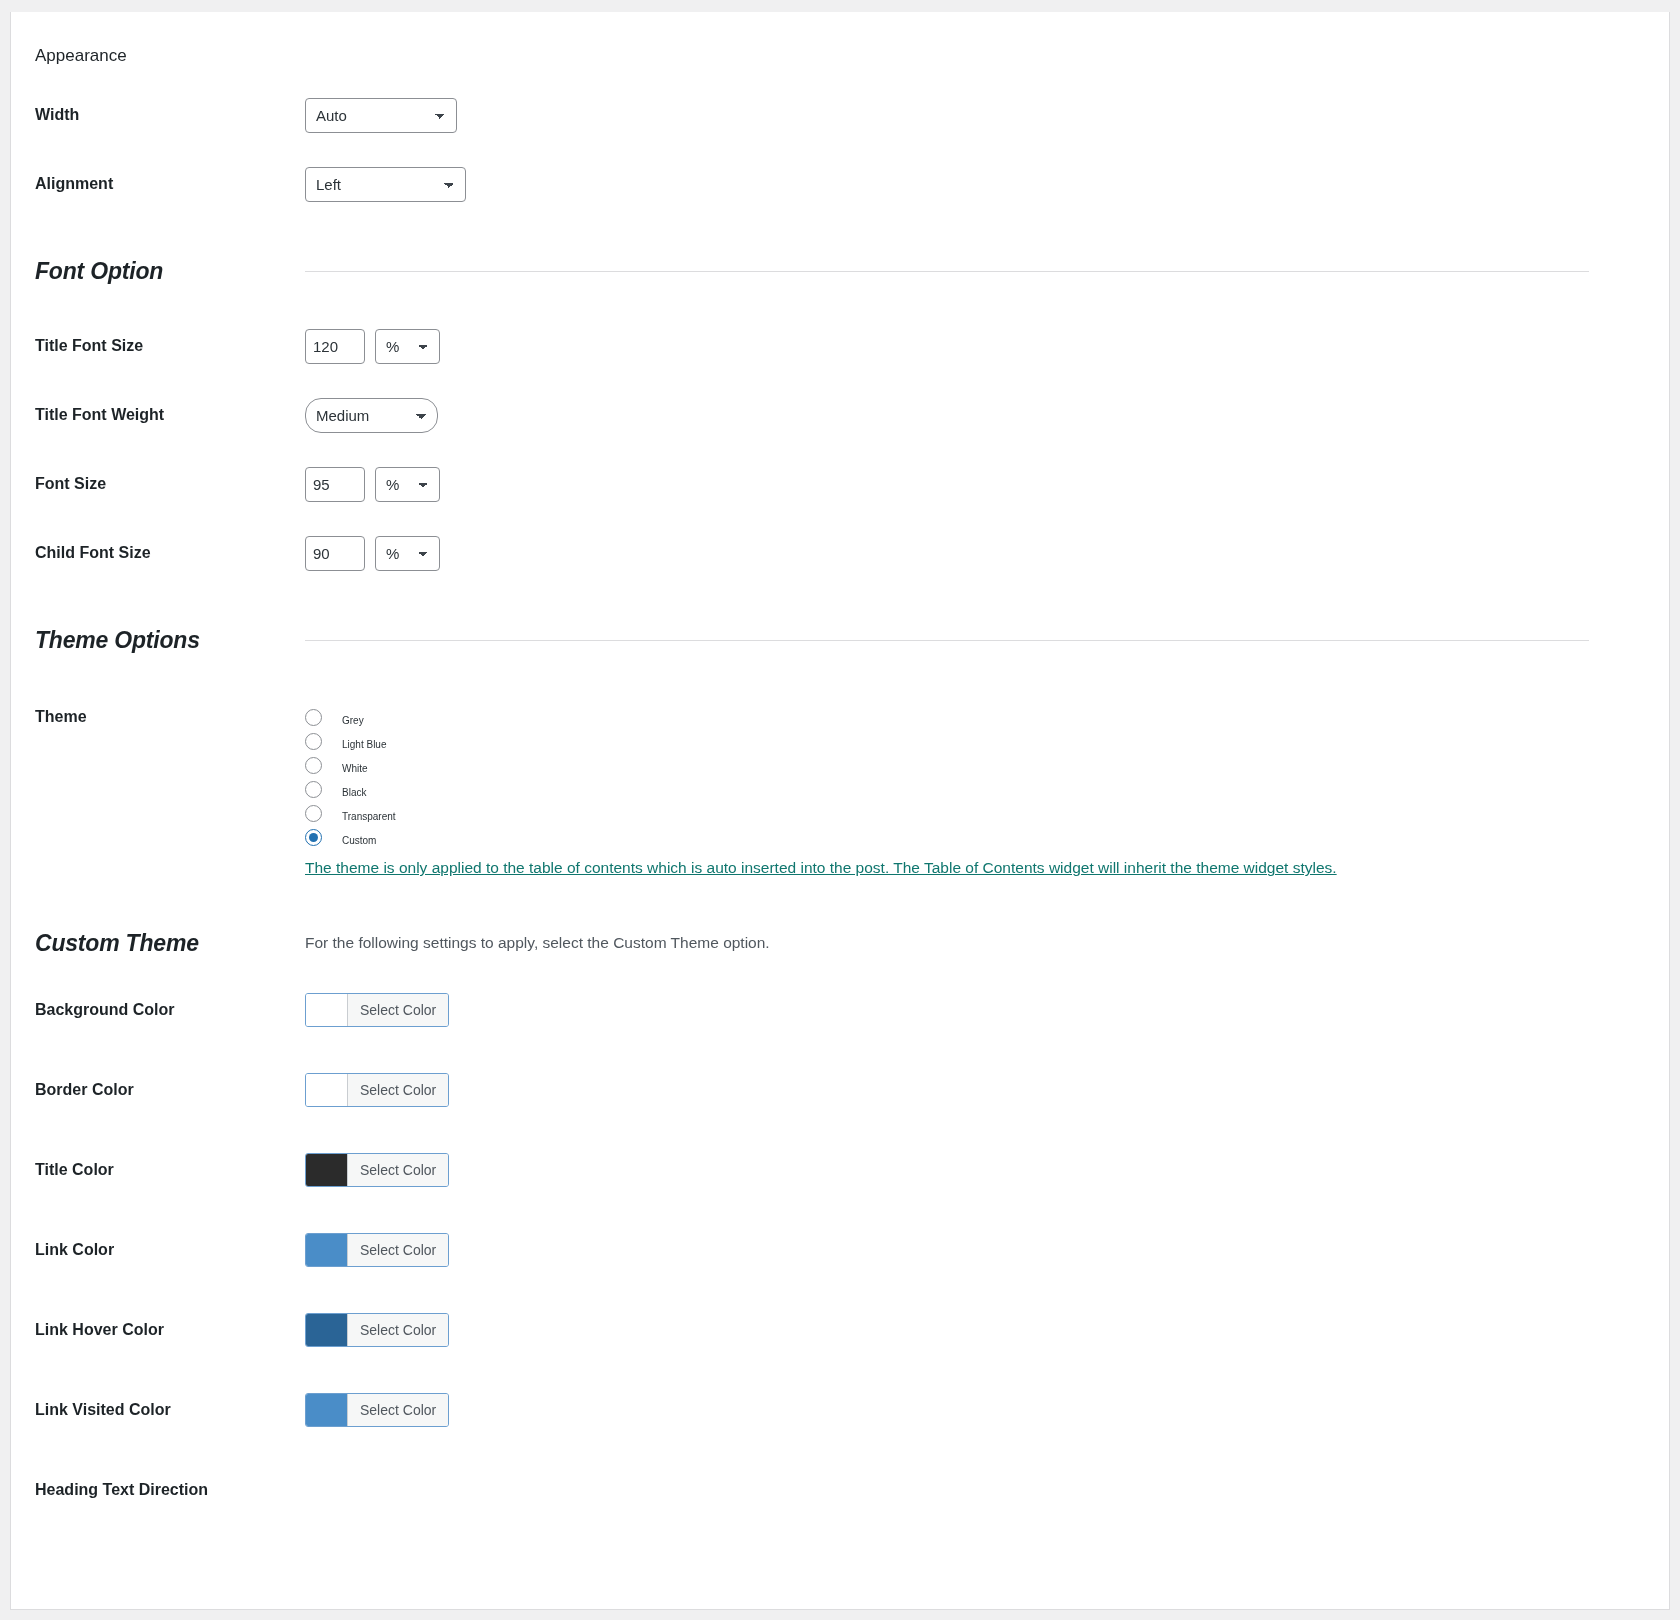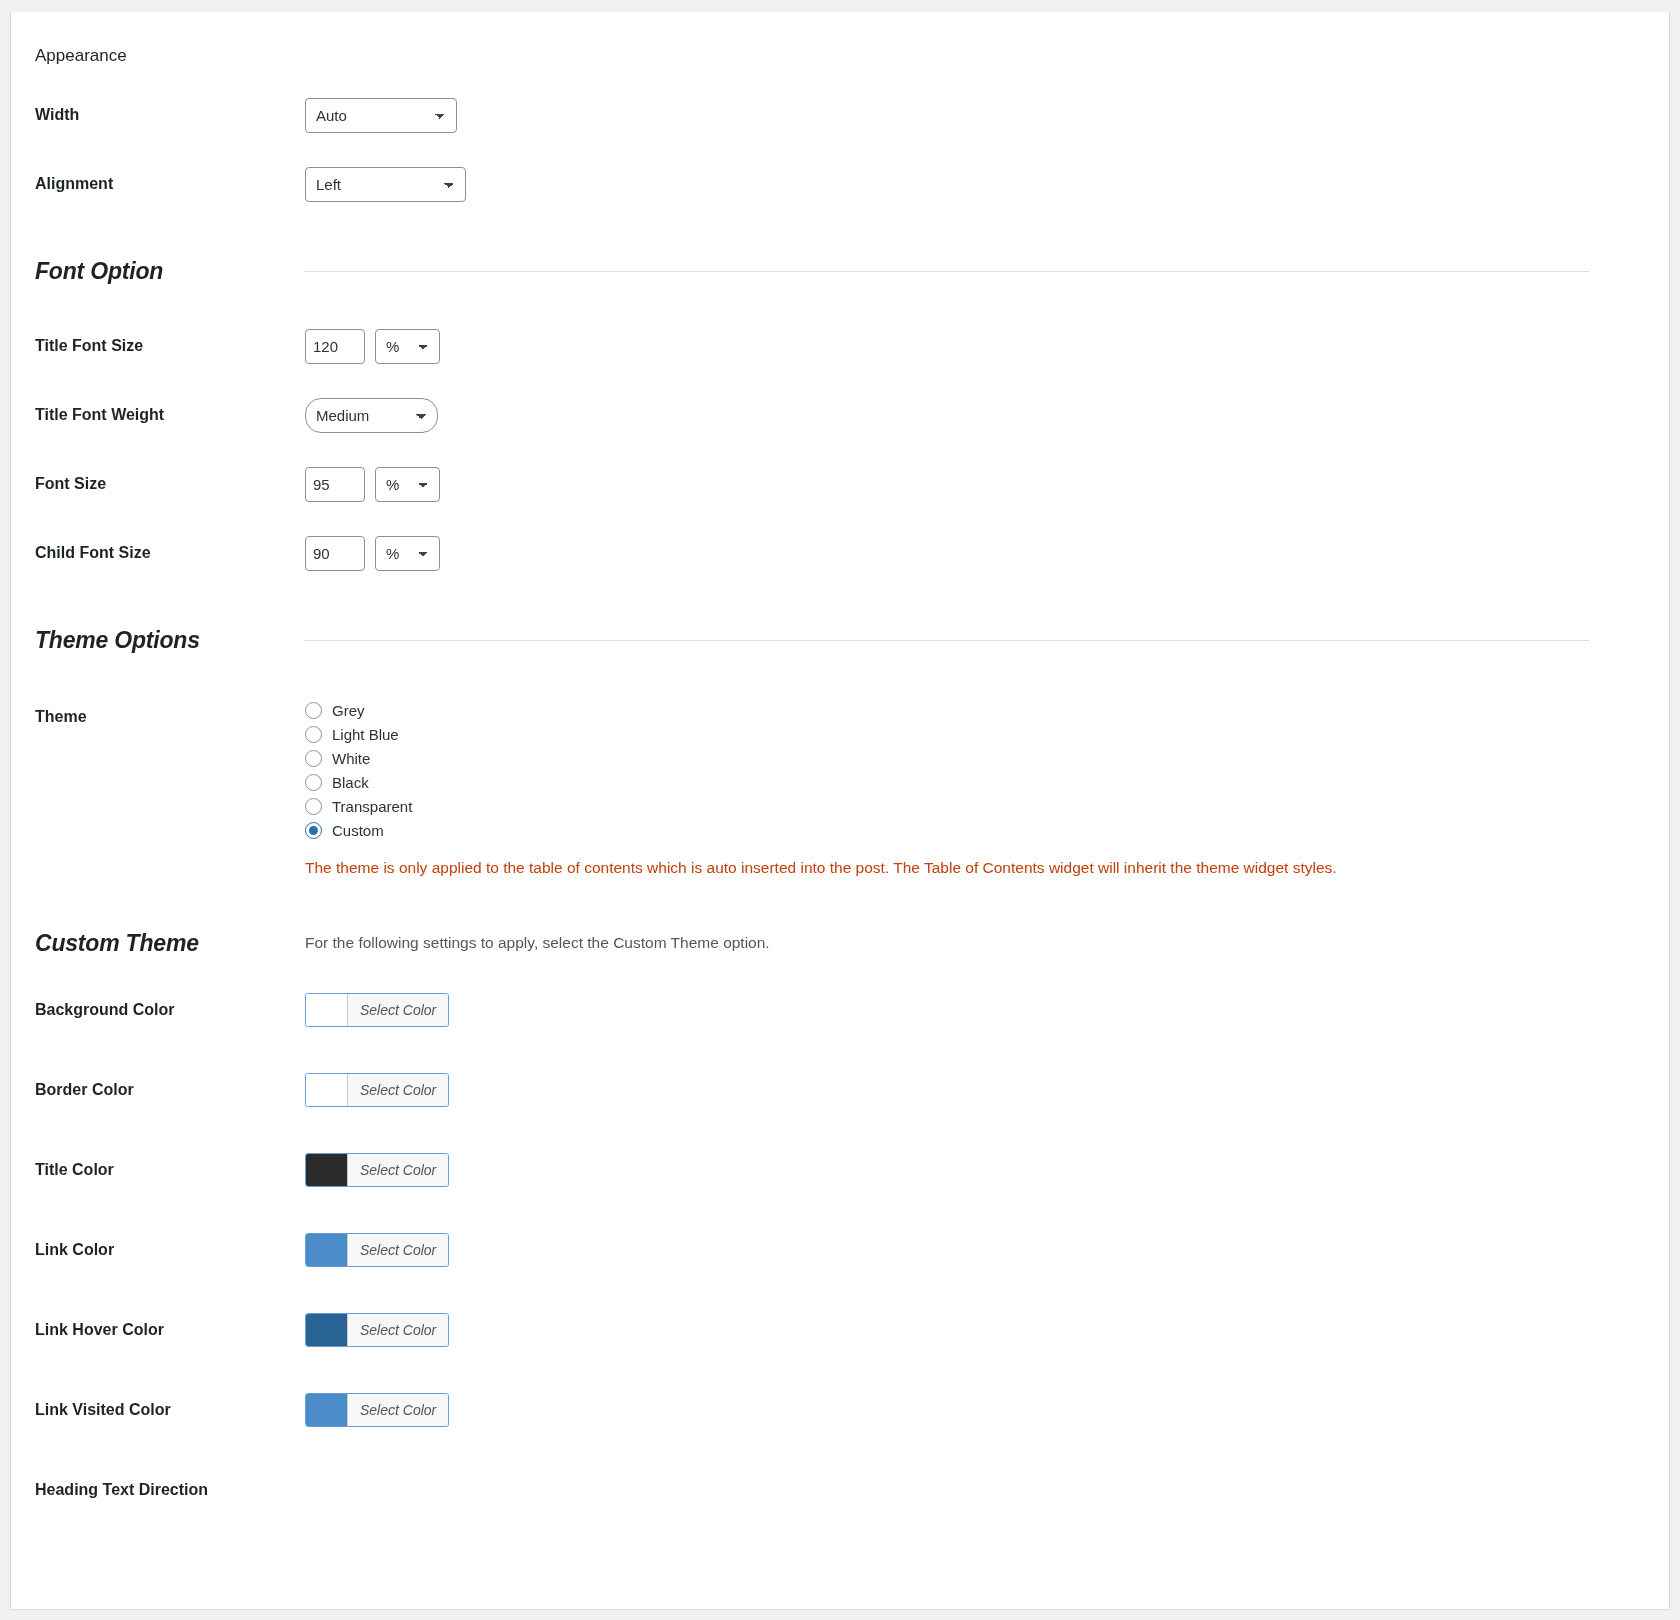"Grey" .radio-line { align-items: flex-start -> flex-end; font-size: 15px -> 10px; gap: 10px -> 20px }
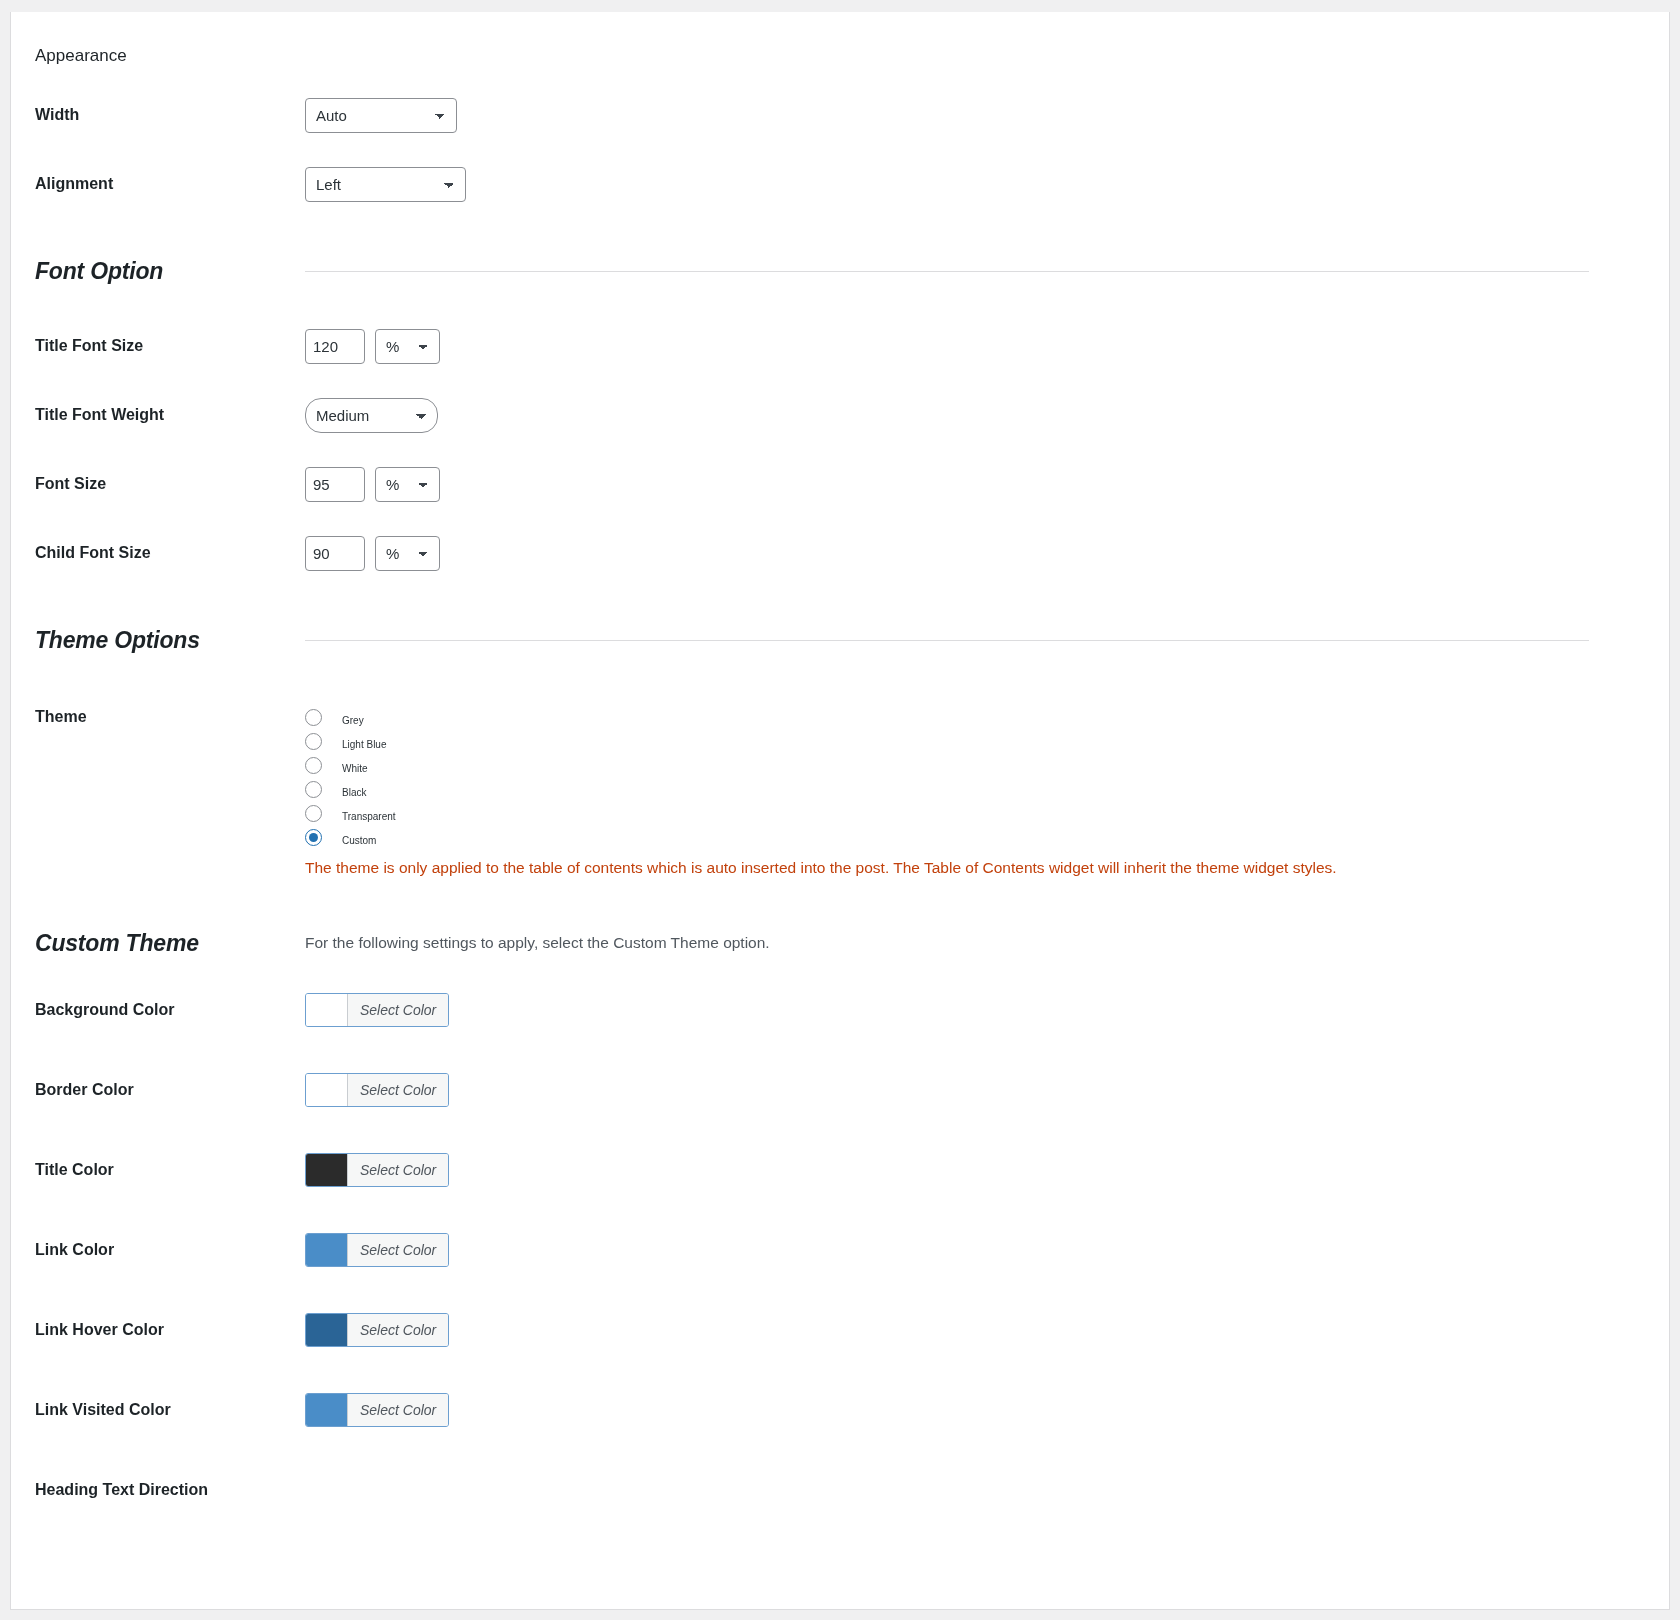"The theme is only applied" .note-under { color: #c2410c -> #0f766e; text-decoration: none -> underline }
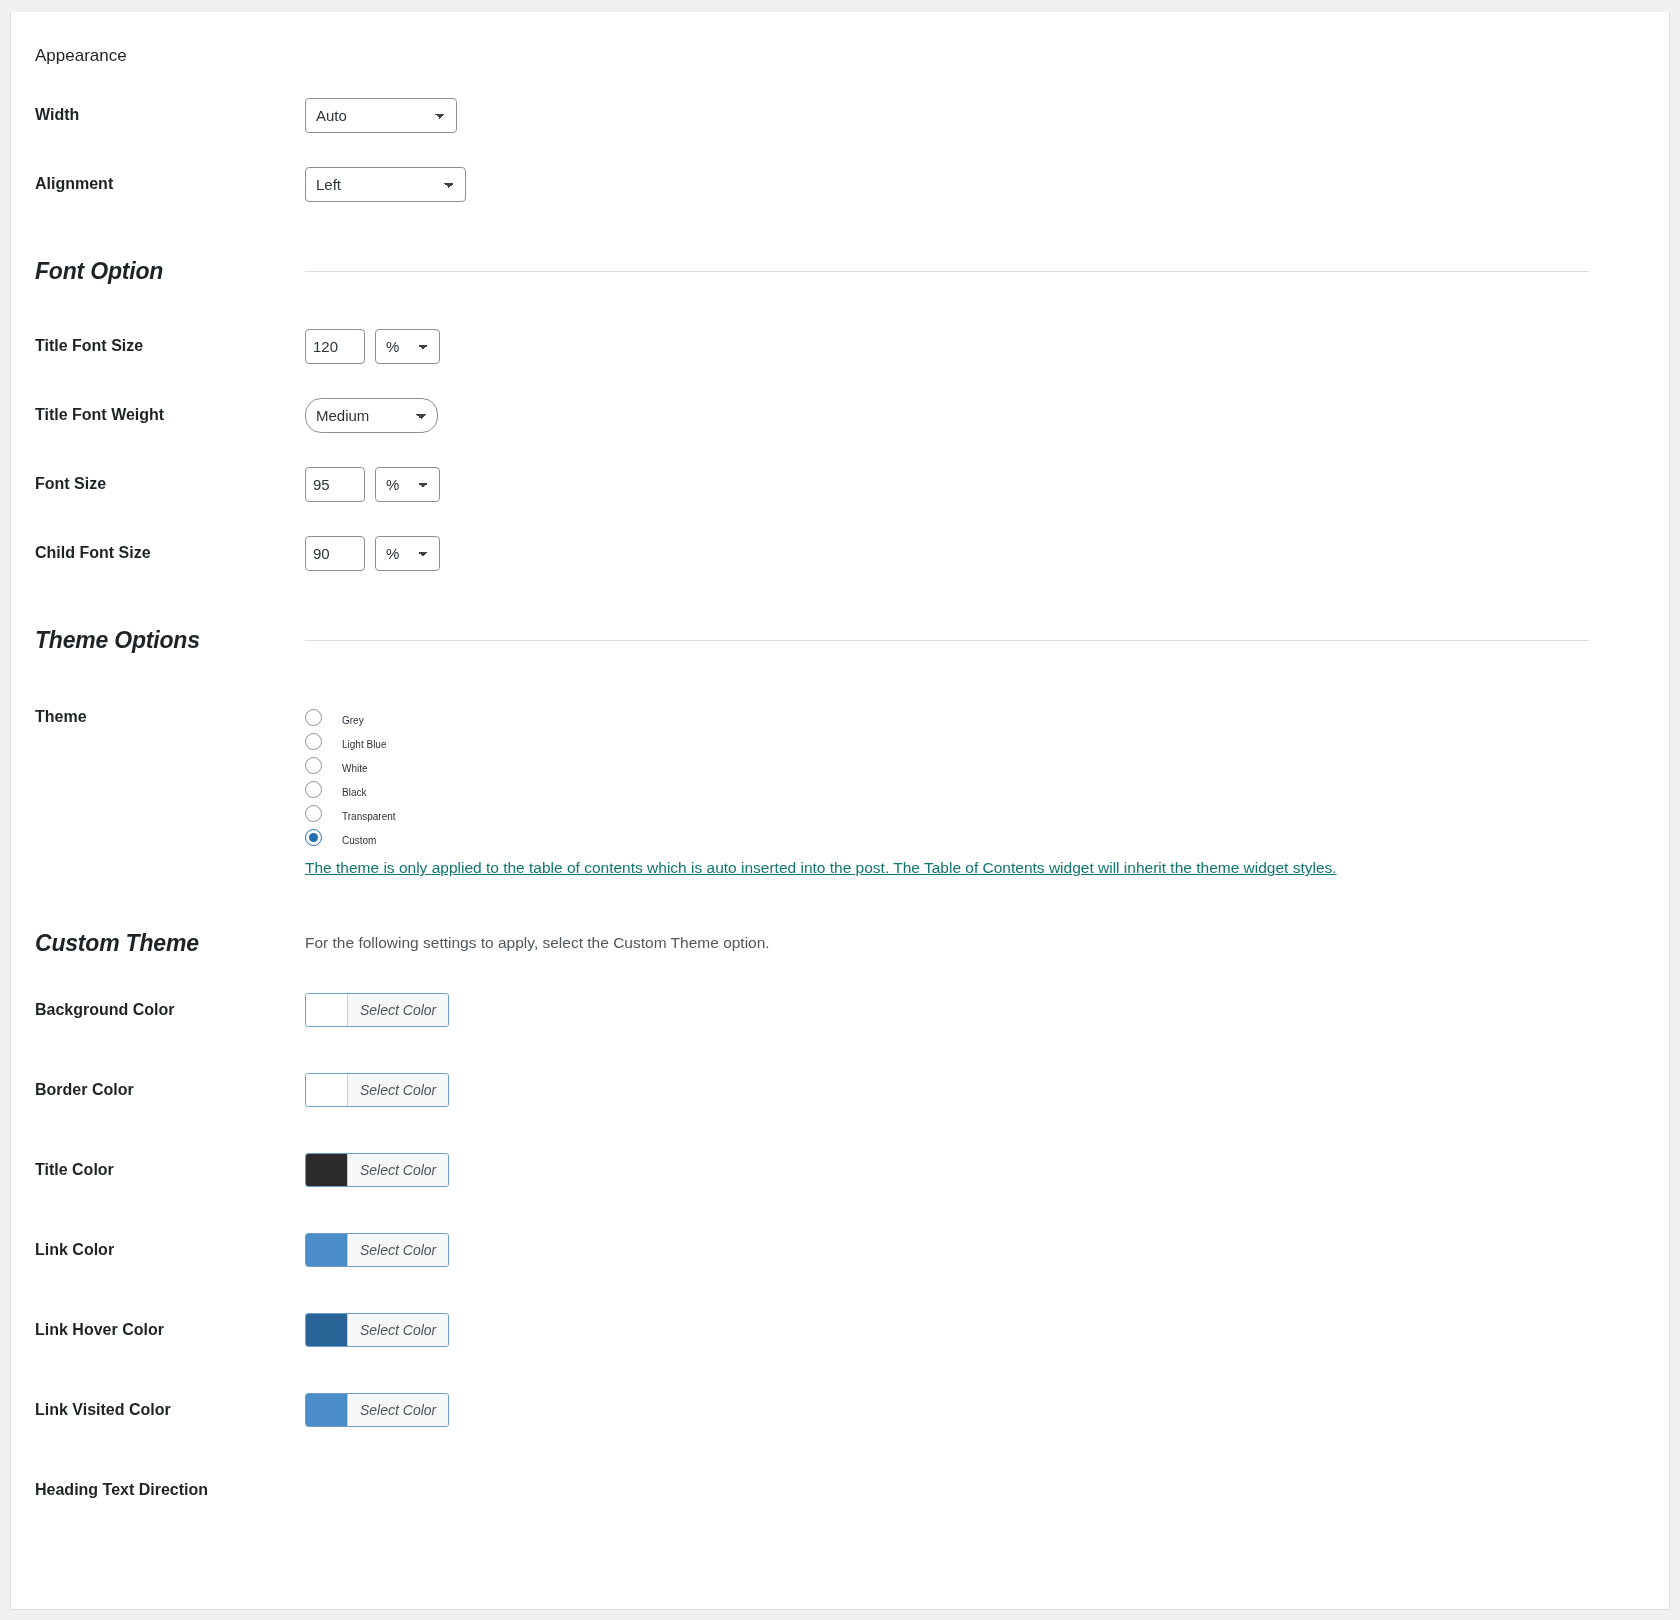"Select Color" .colorbtn { font-style: italic -> none }
